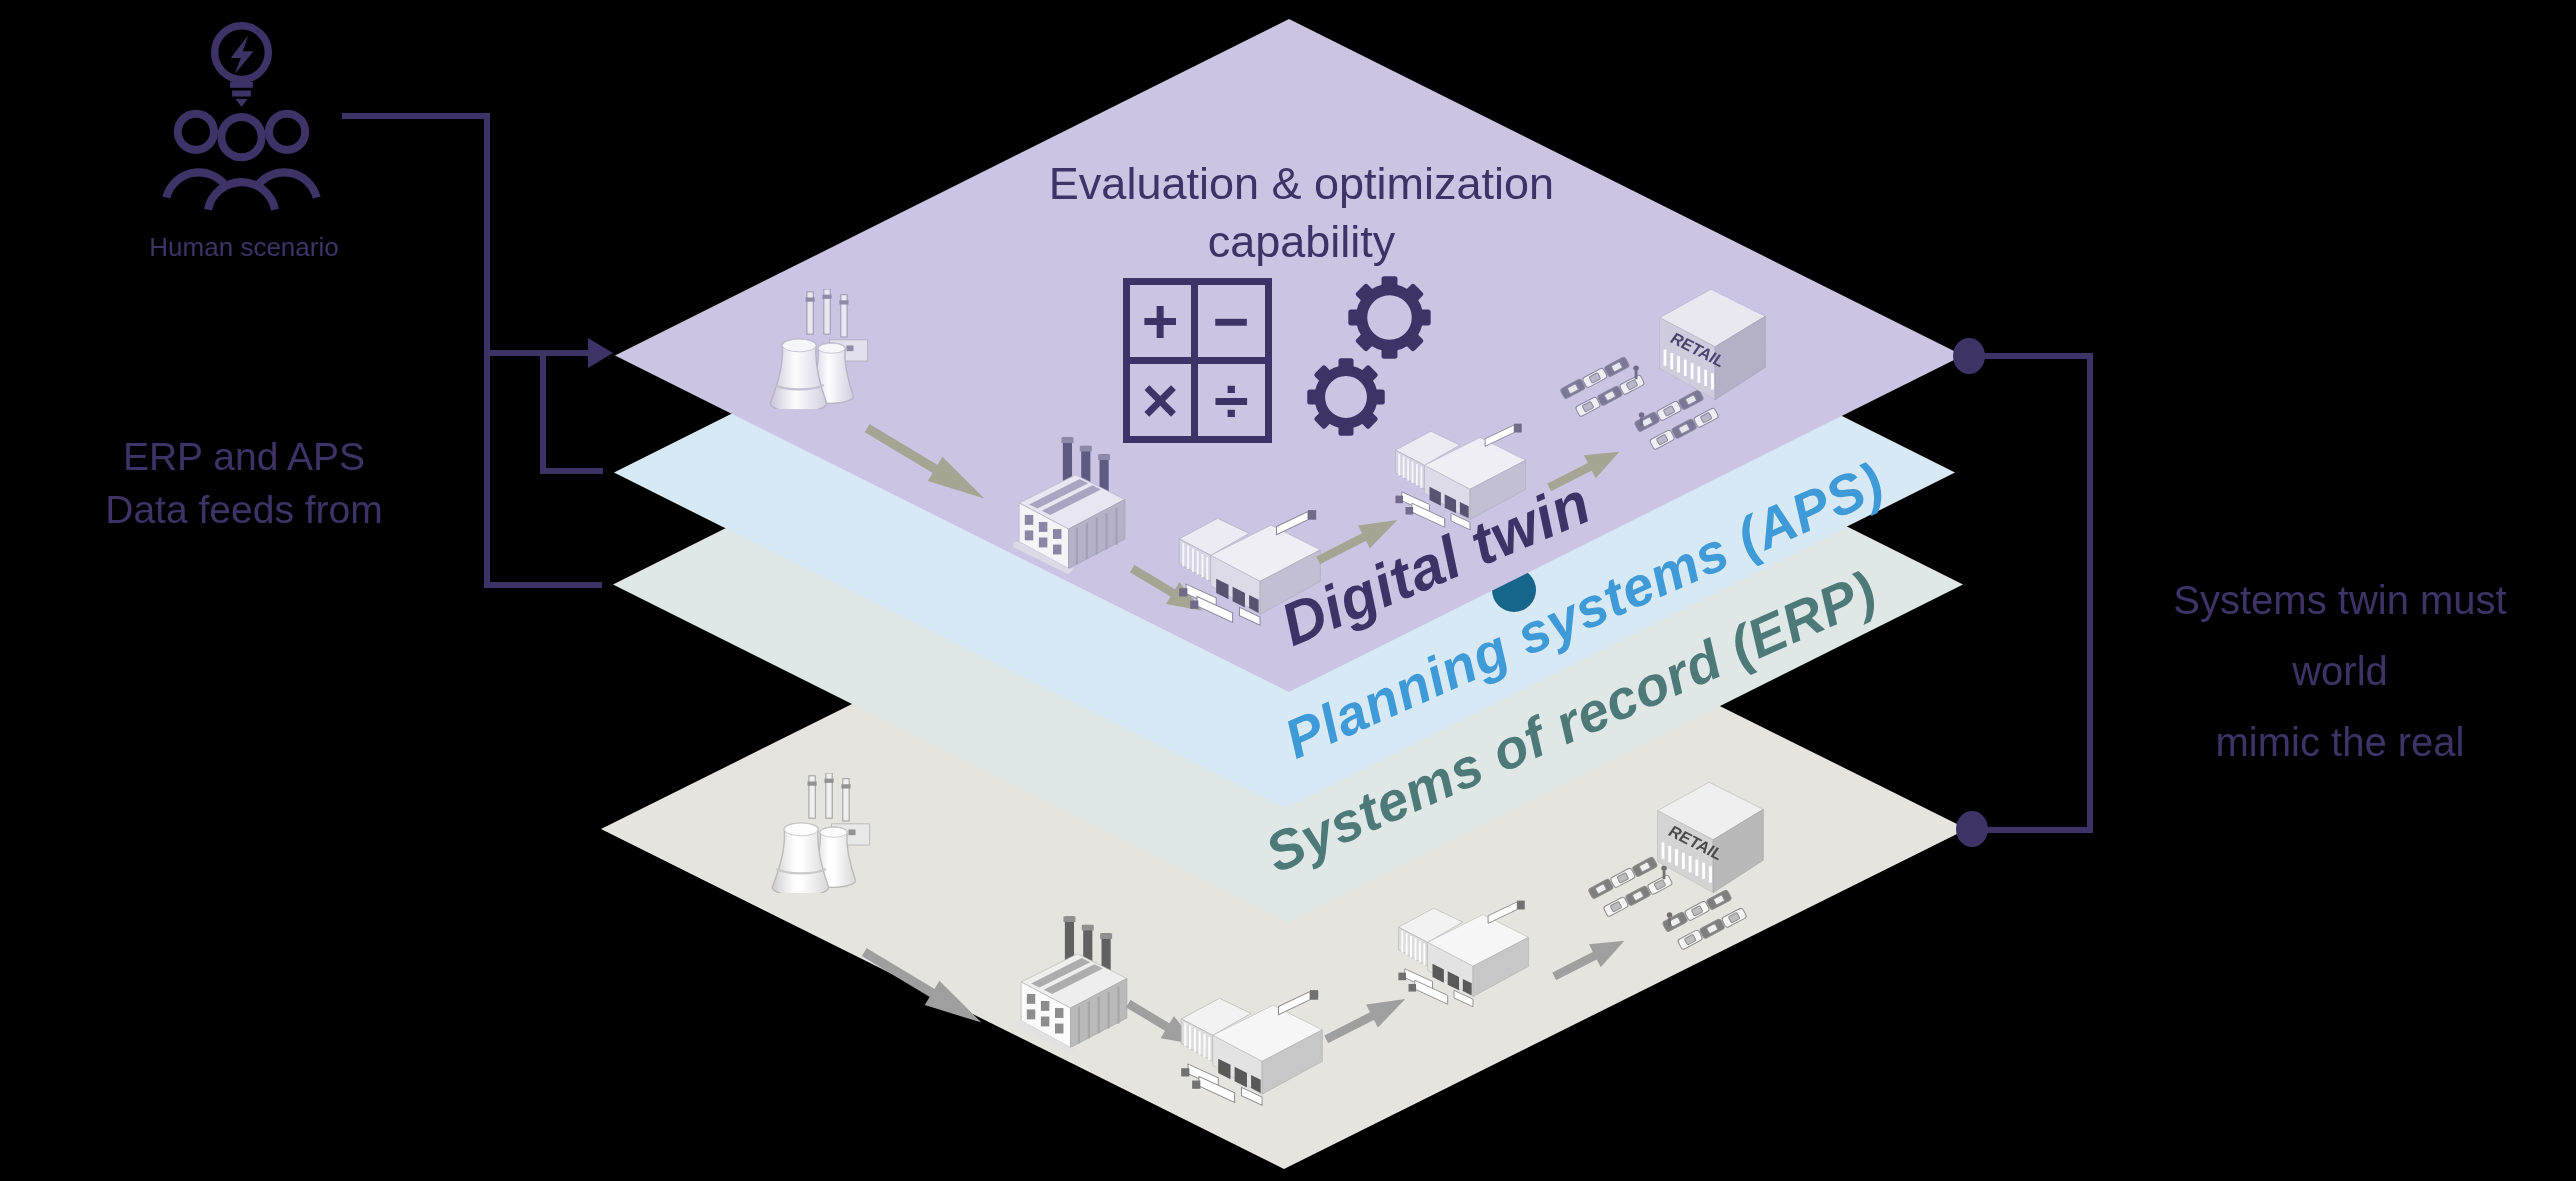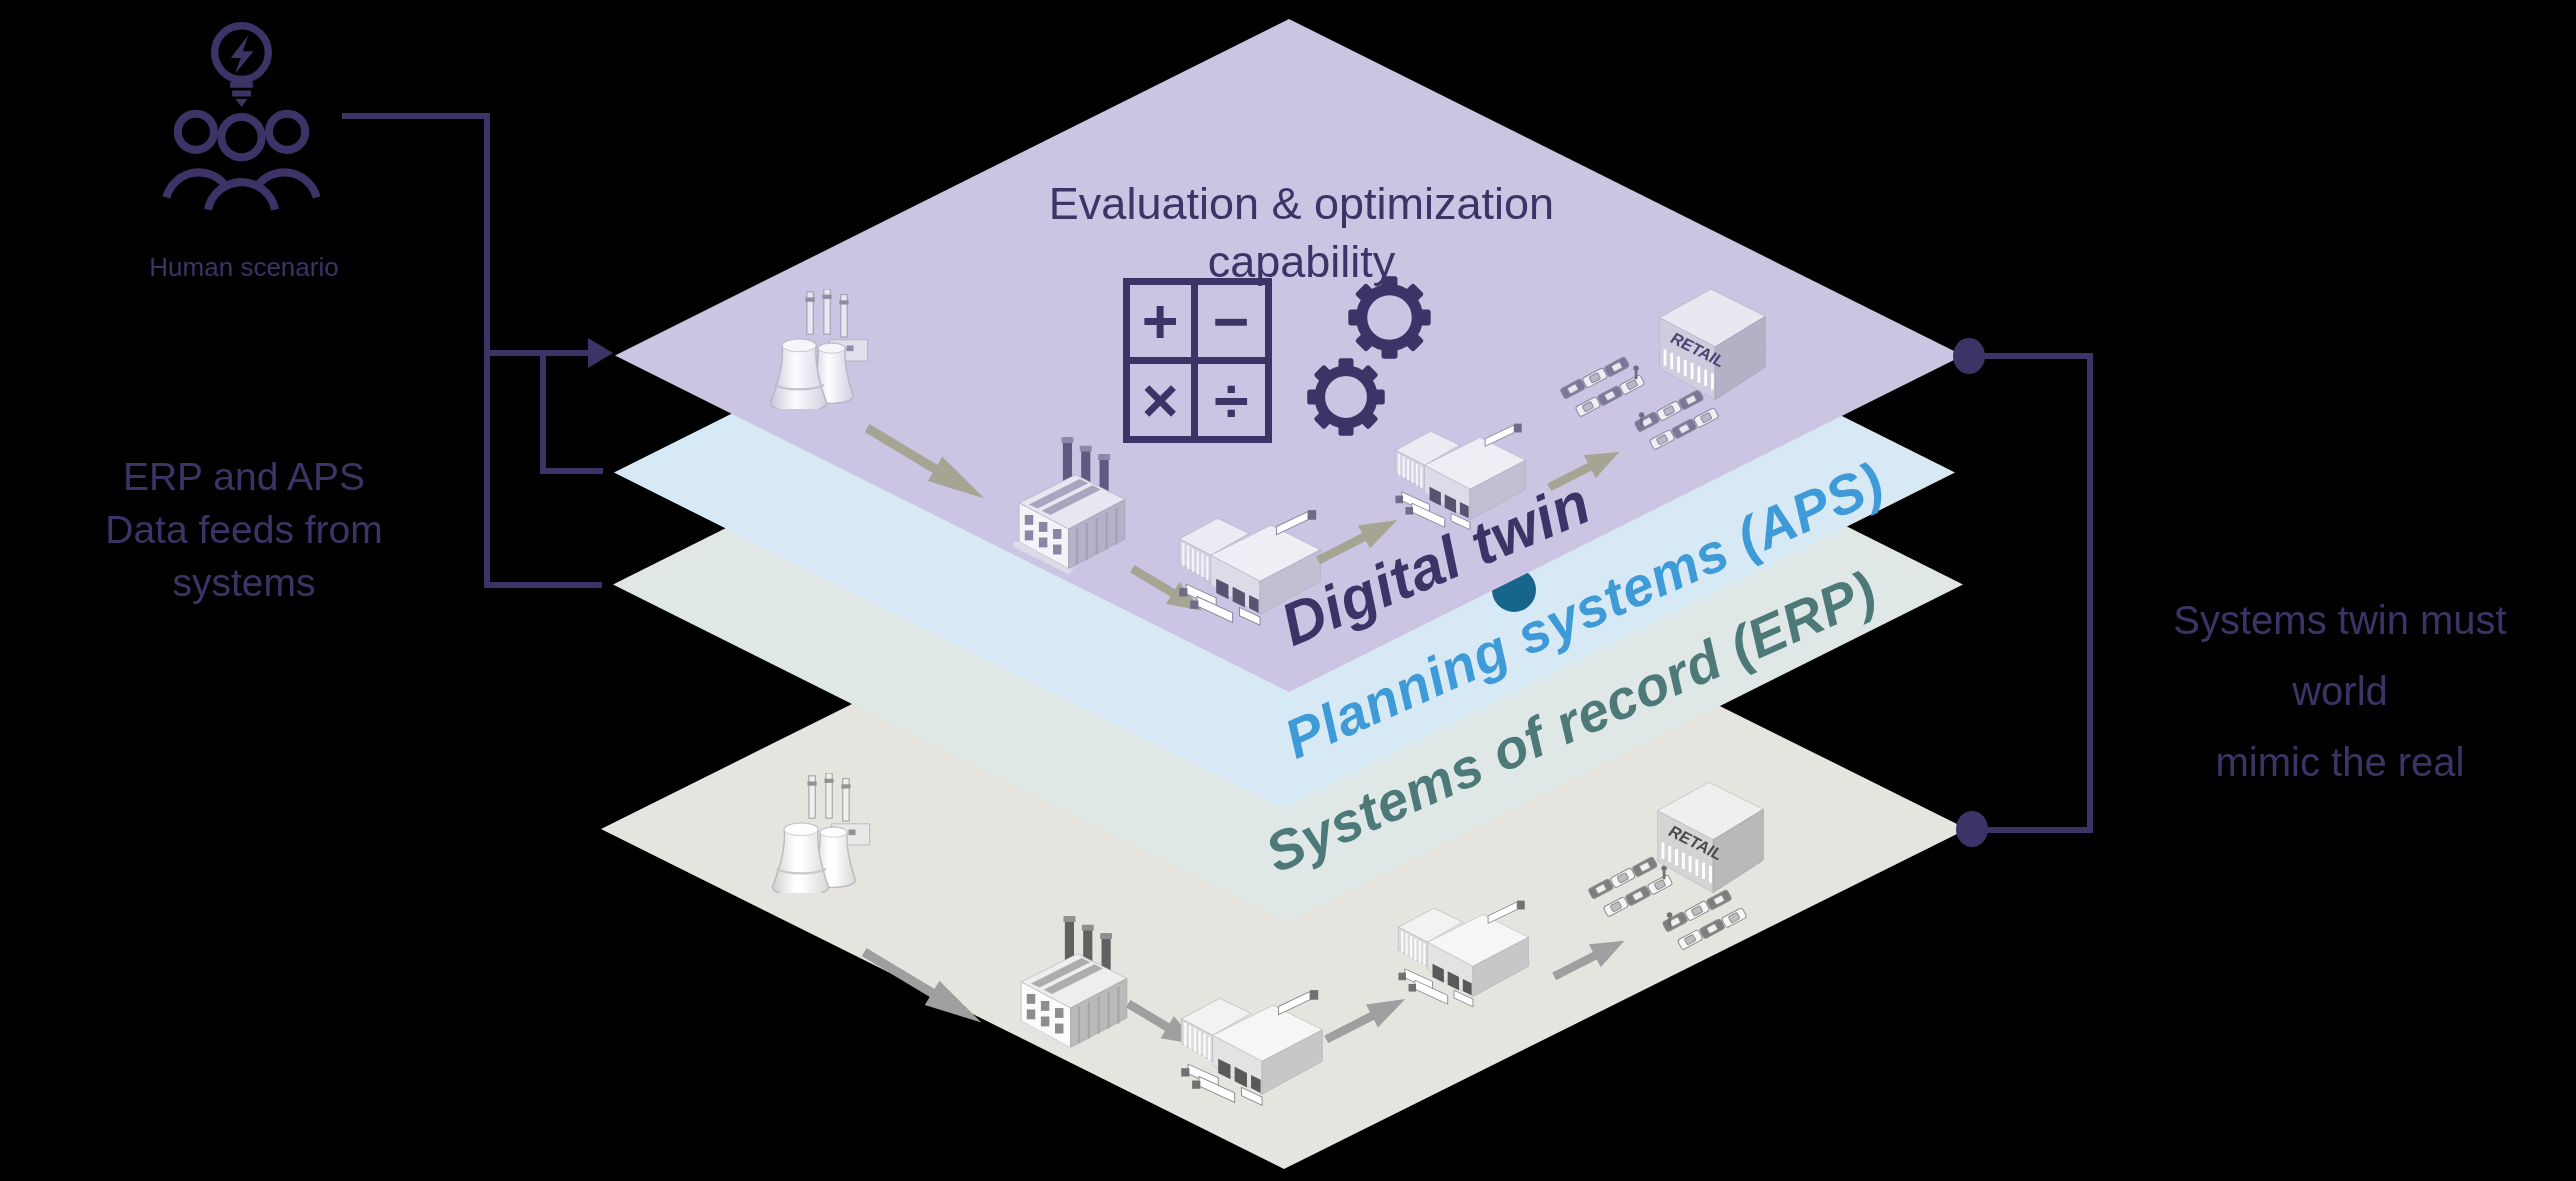"Evaluation & optimization" .tblock { margin-top: 20px -> none }
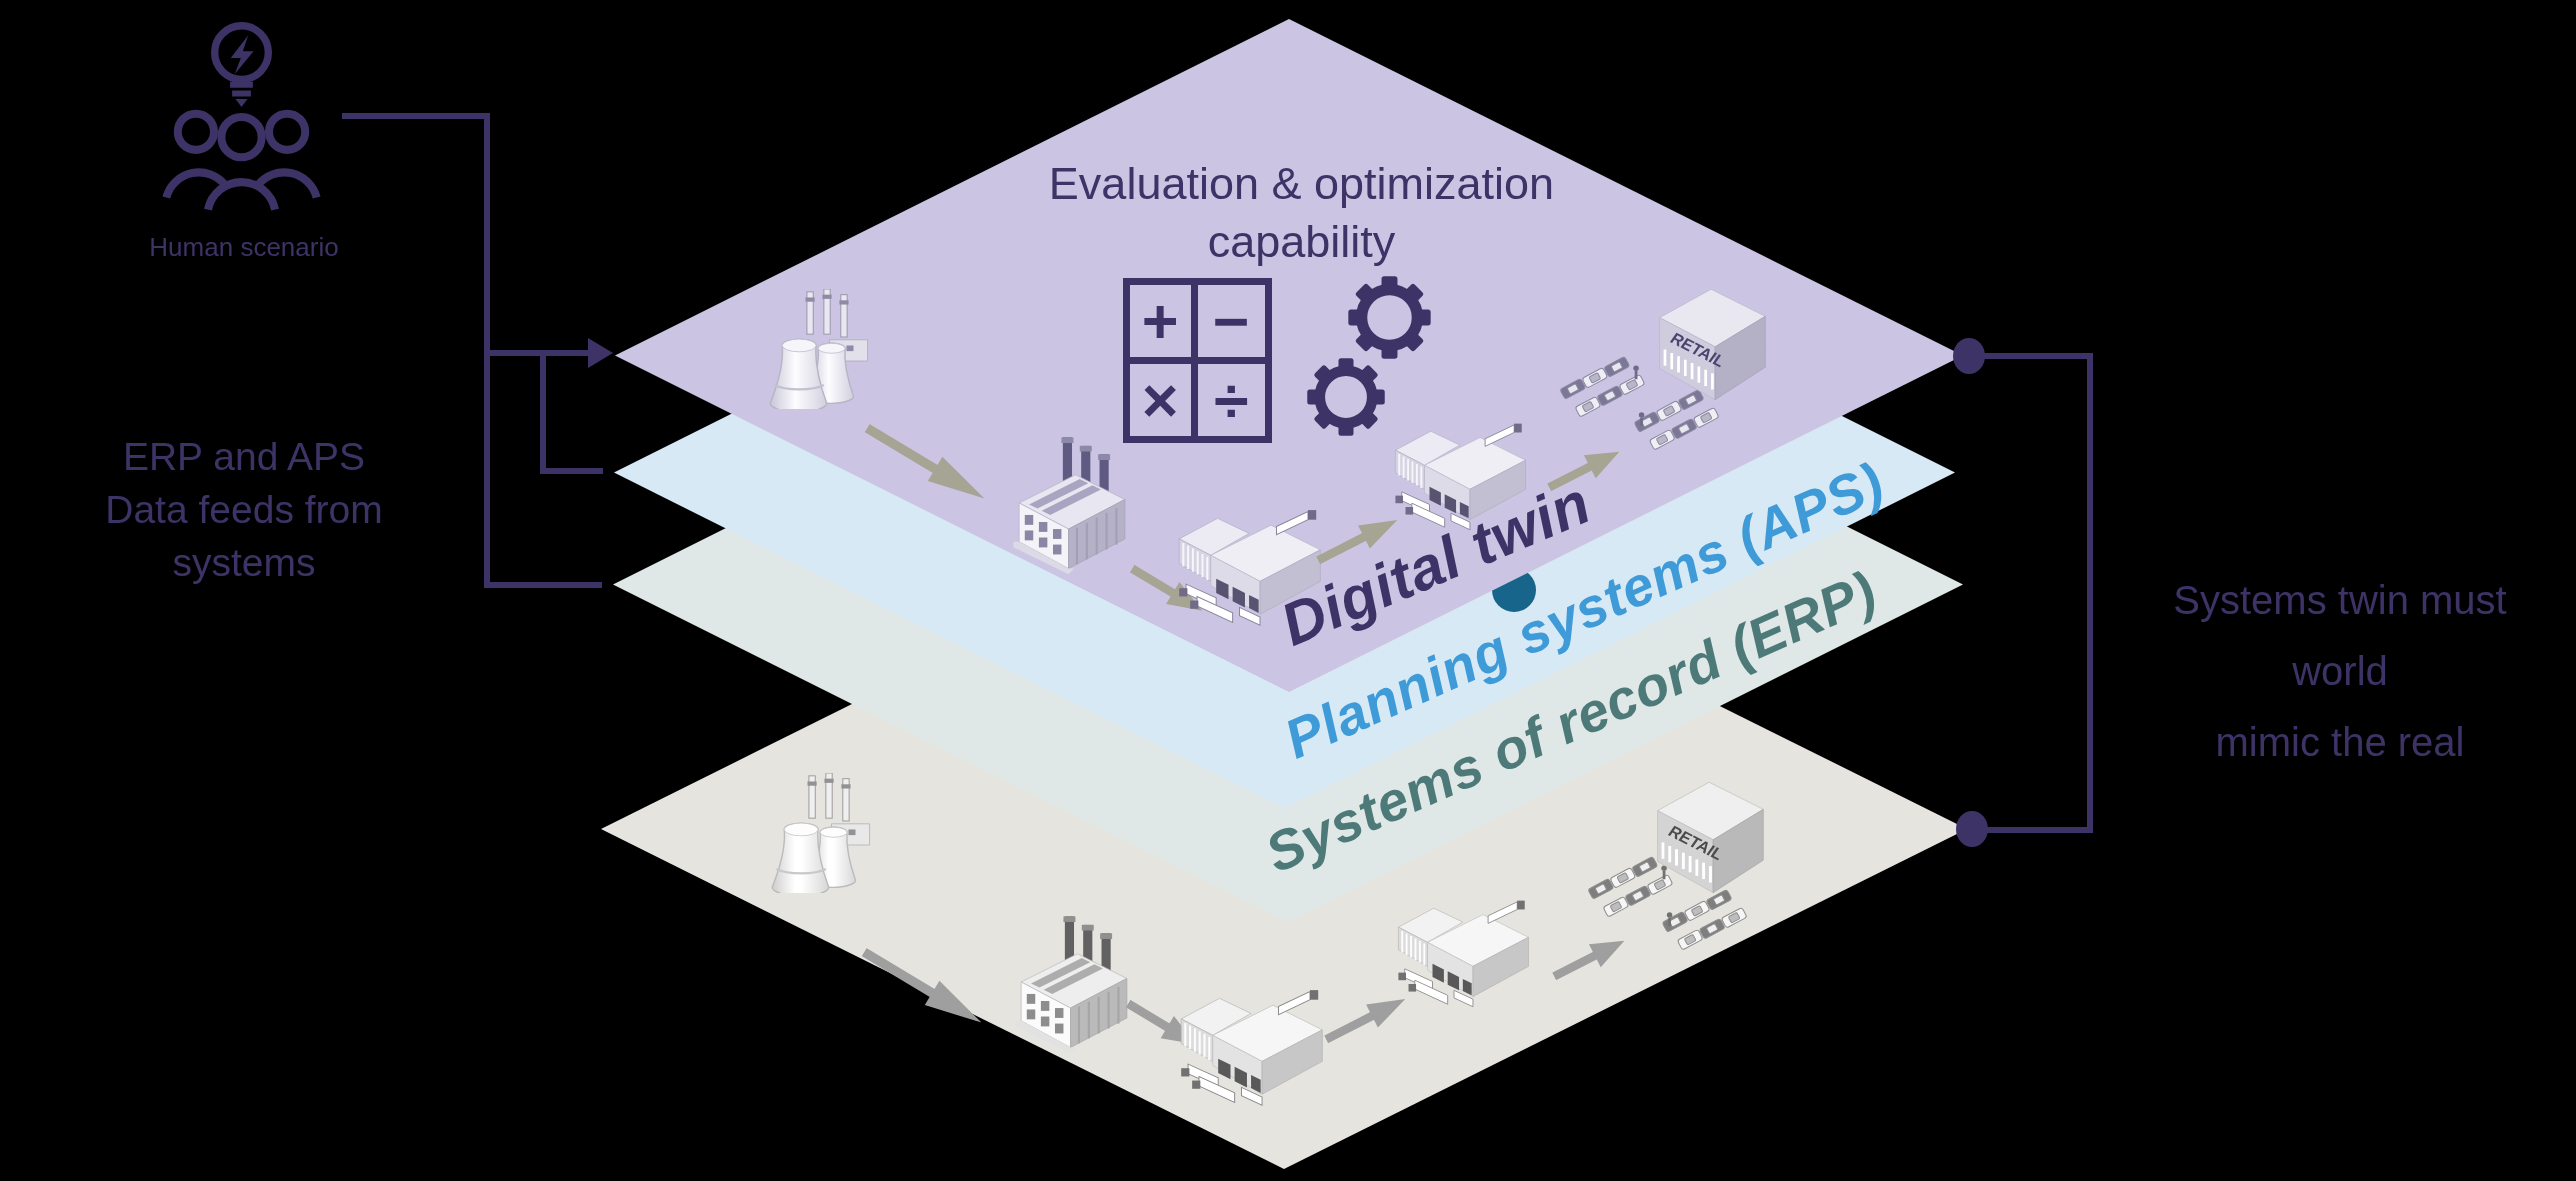"systems" div { html: <div>systems</div> -> none }
